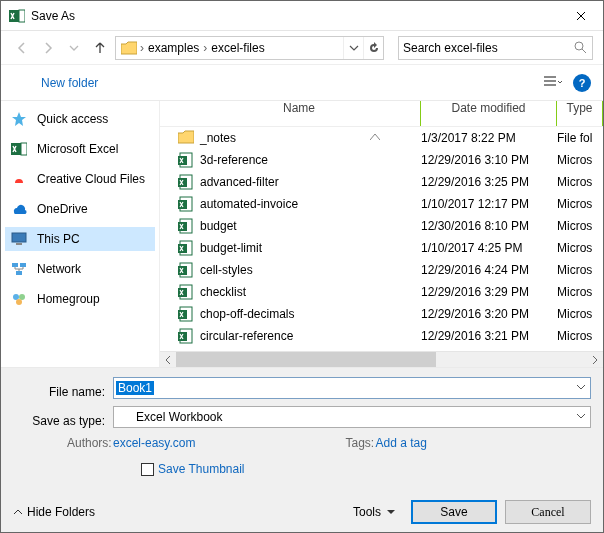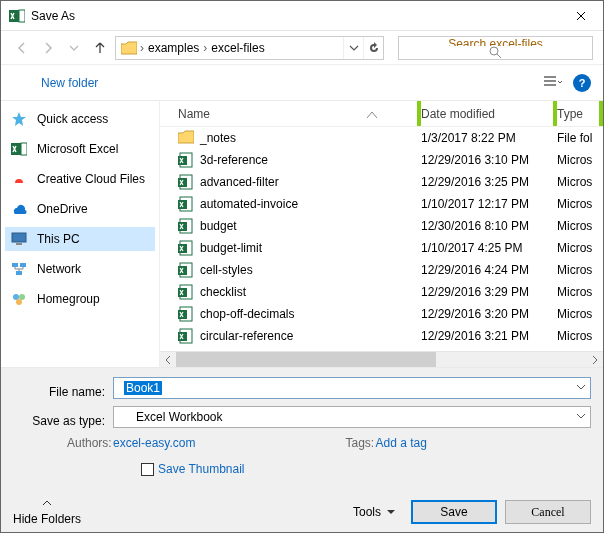"Search excel-files" .search { color: #a16207 -> #000000; flex-direction: column -> none }
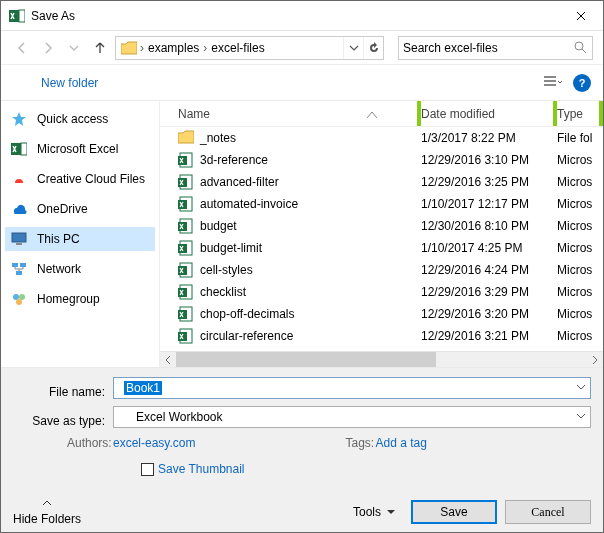"Name" .colhead > div { border-right: 4px solid #84cc16 -> 1px solid #84cc16; flex-direction: none -> column }
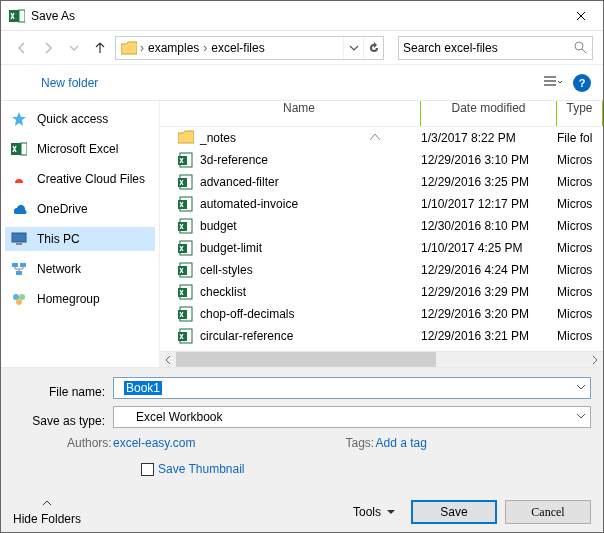"Book1" .finput .blue-sel { margin-left: 10px -> 2px }
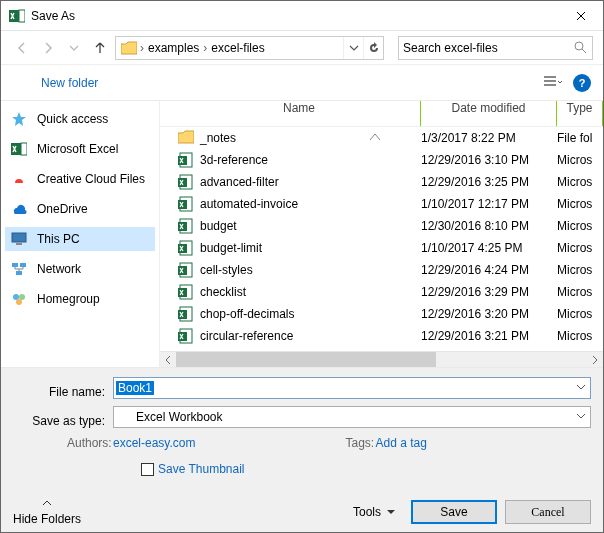"Hide Folders" .hide-f { flex-direction: column -> none }
